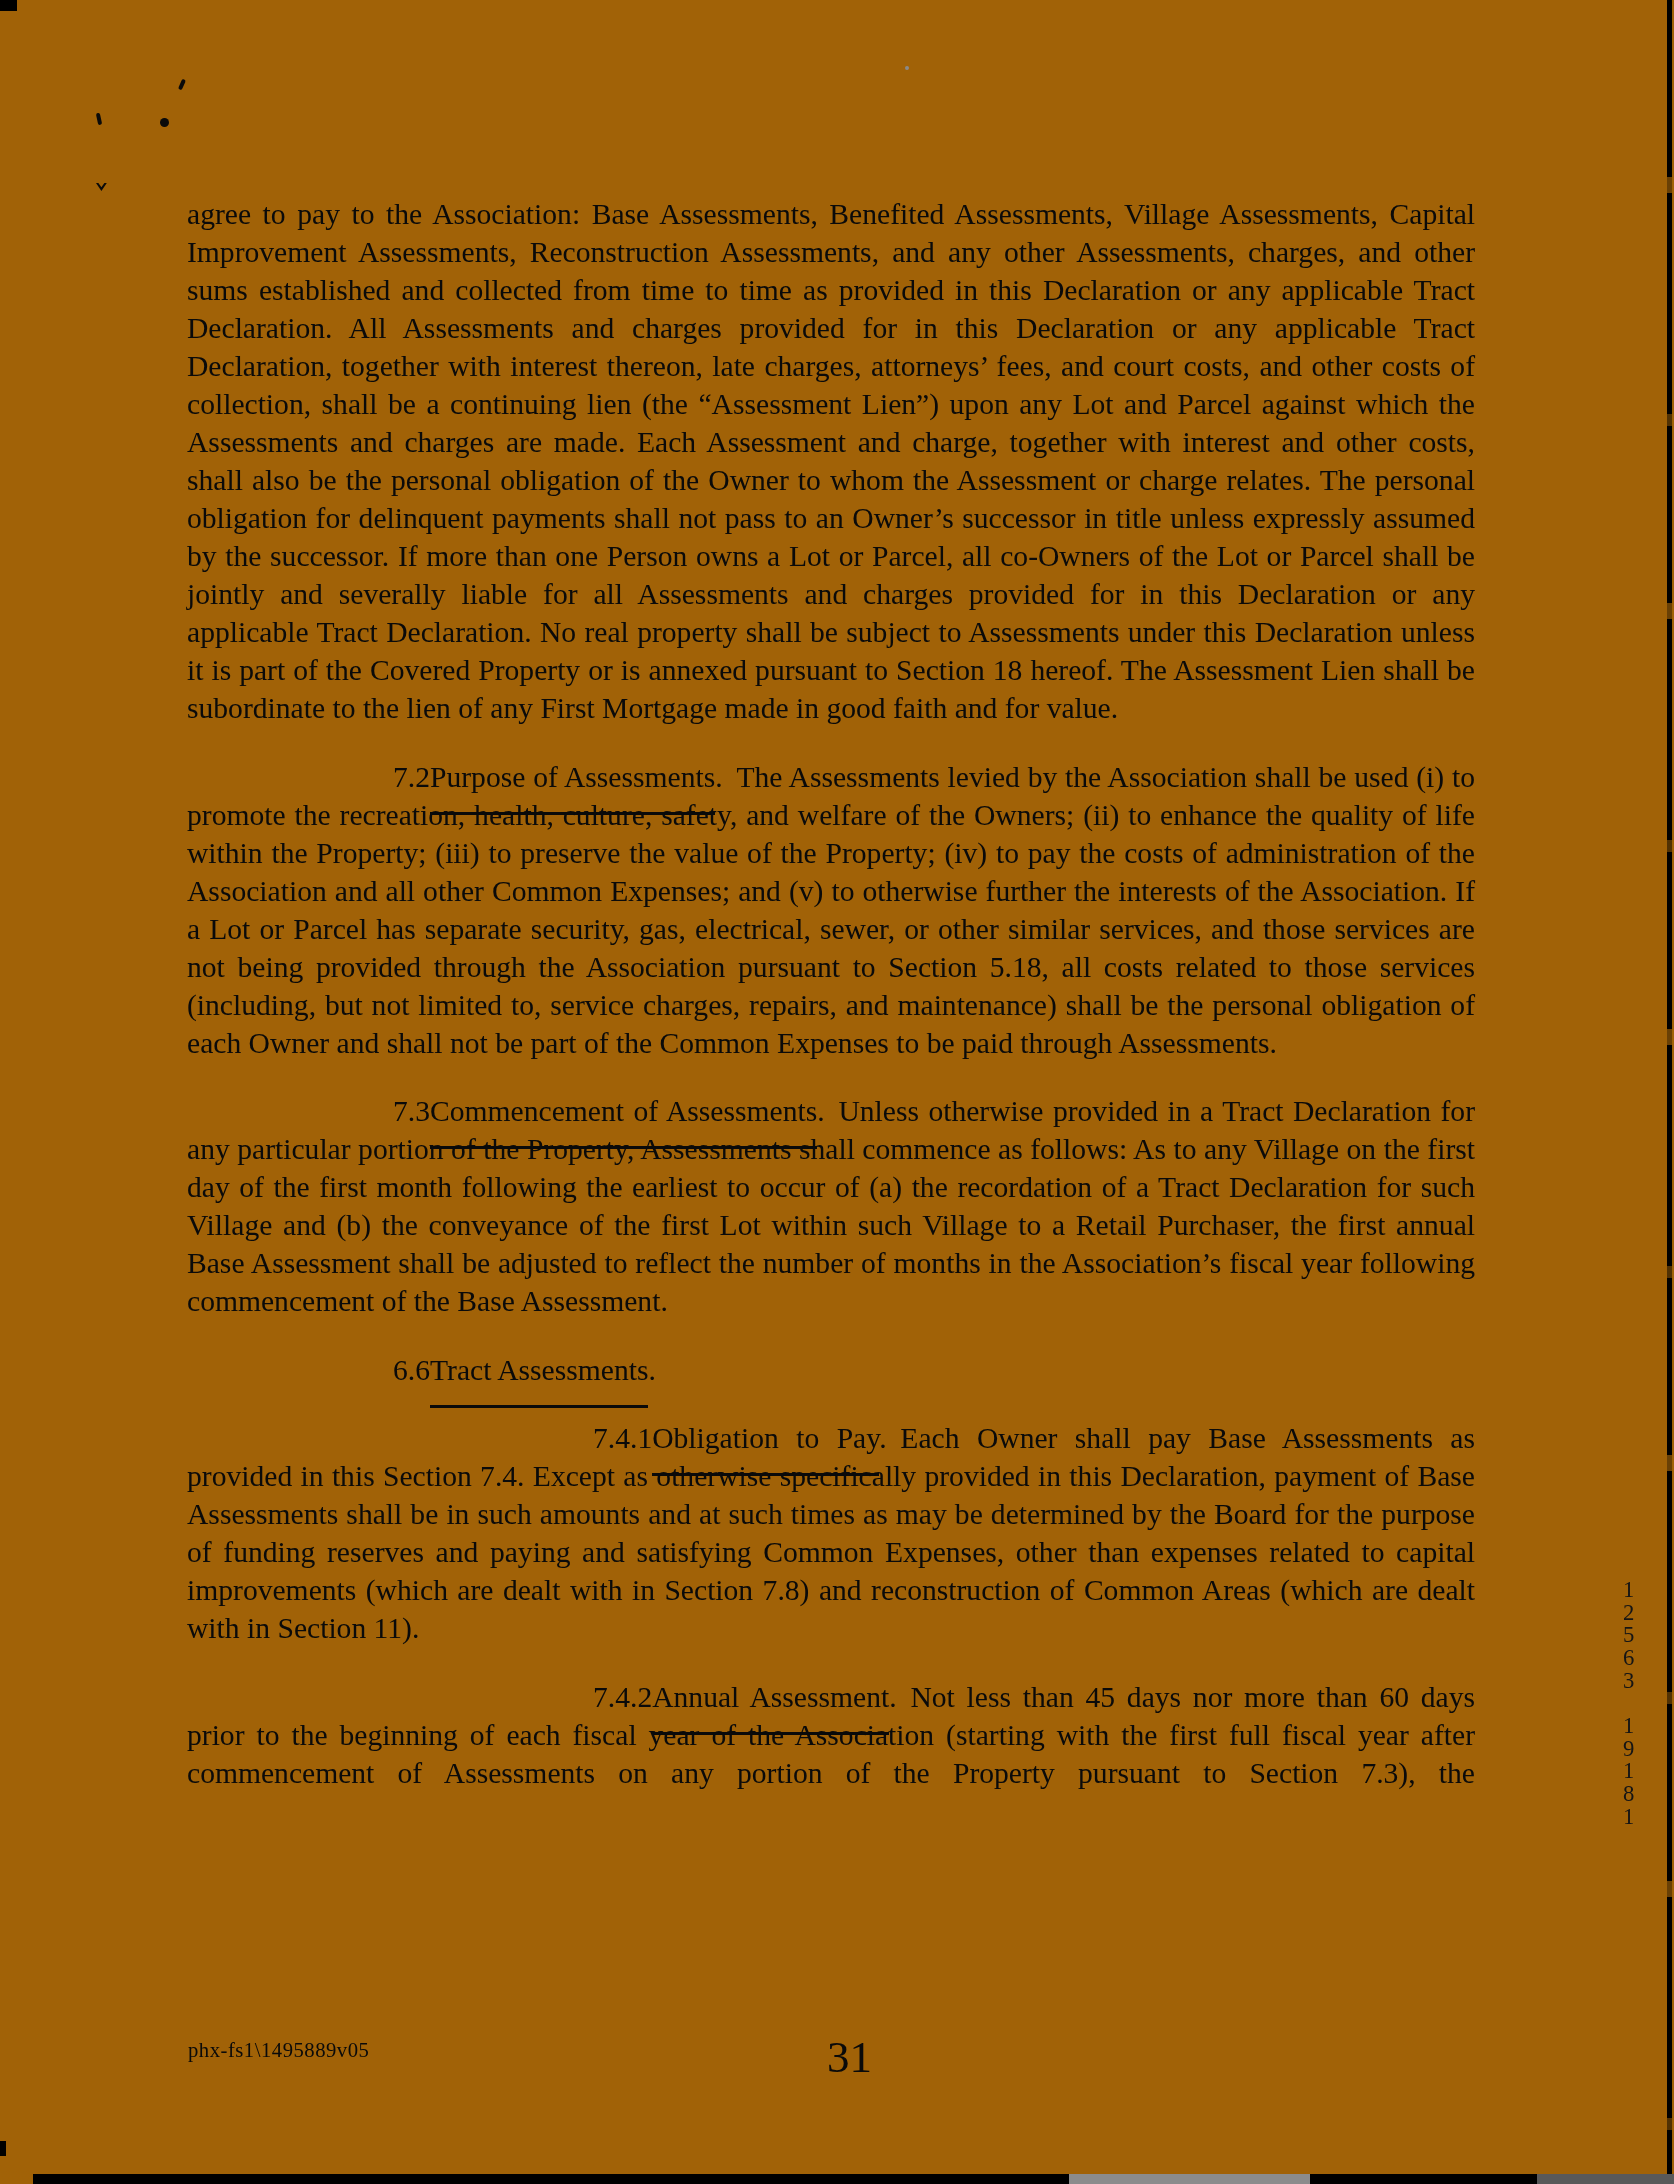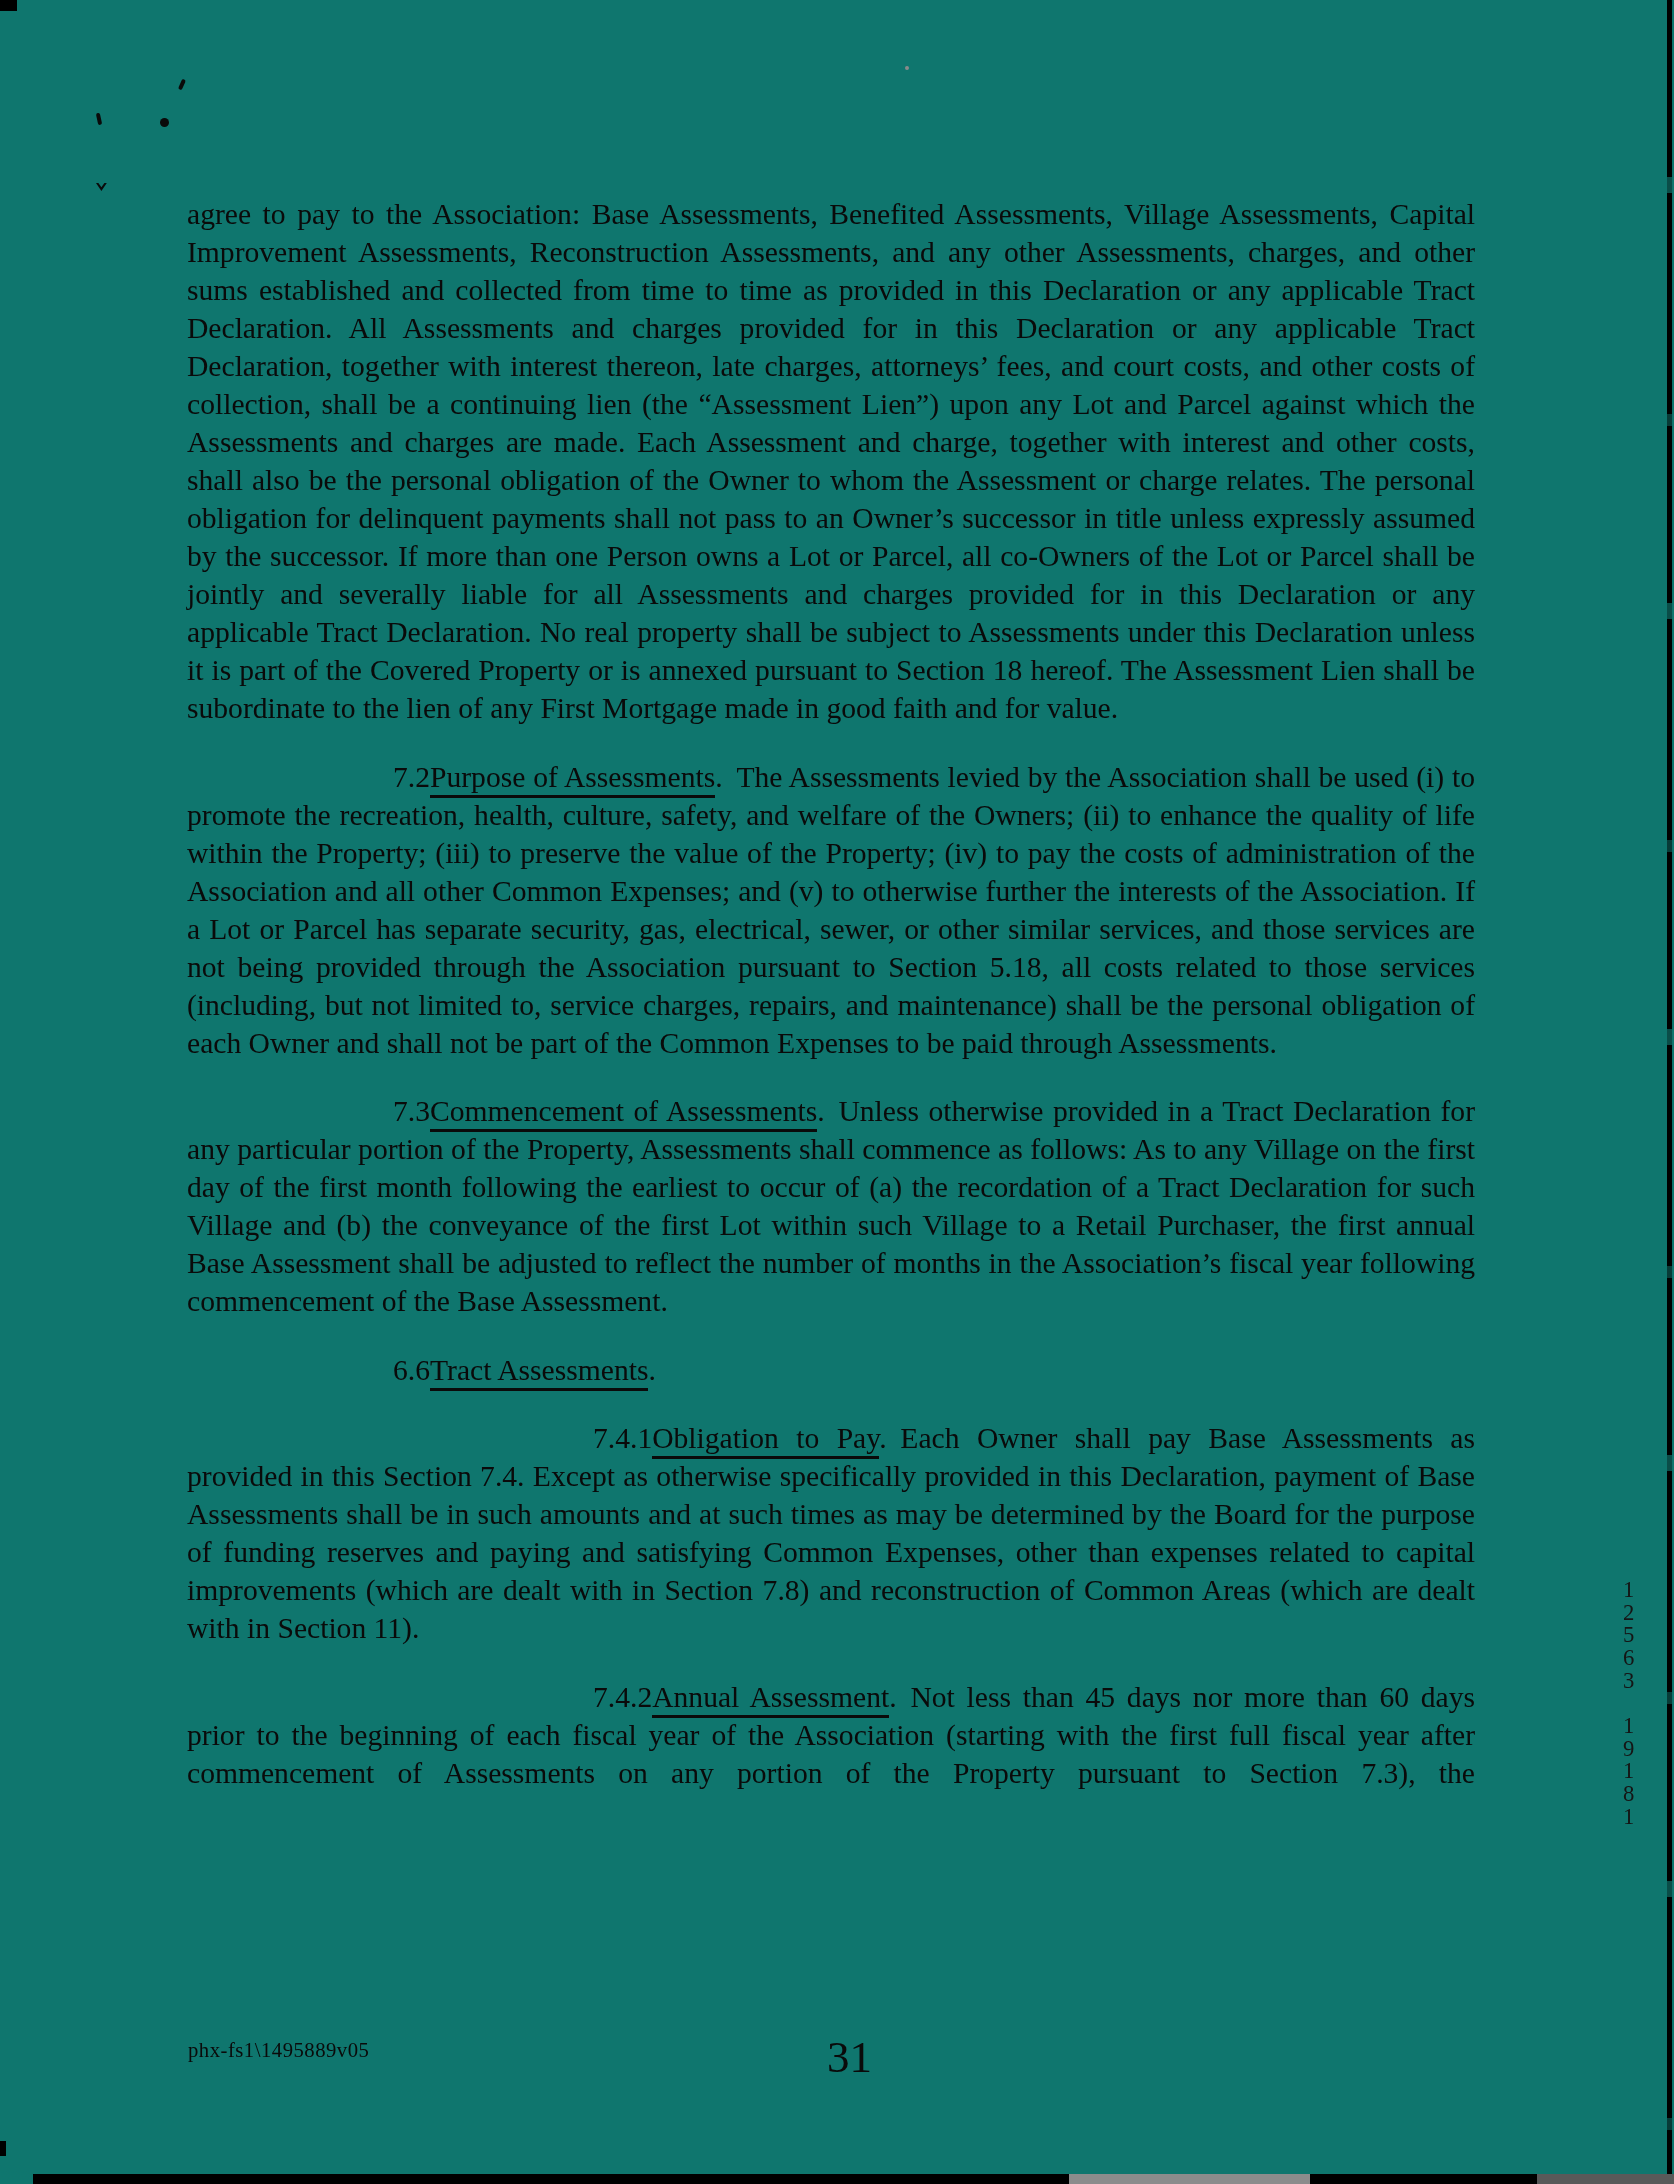"agree to pay to the" .page { background: #0f766e -> #a16207 }
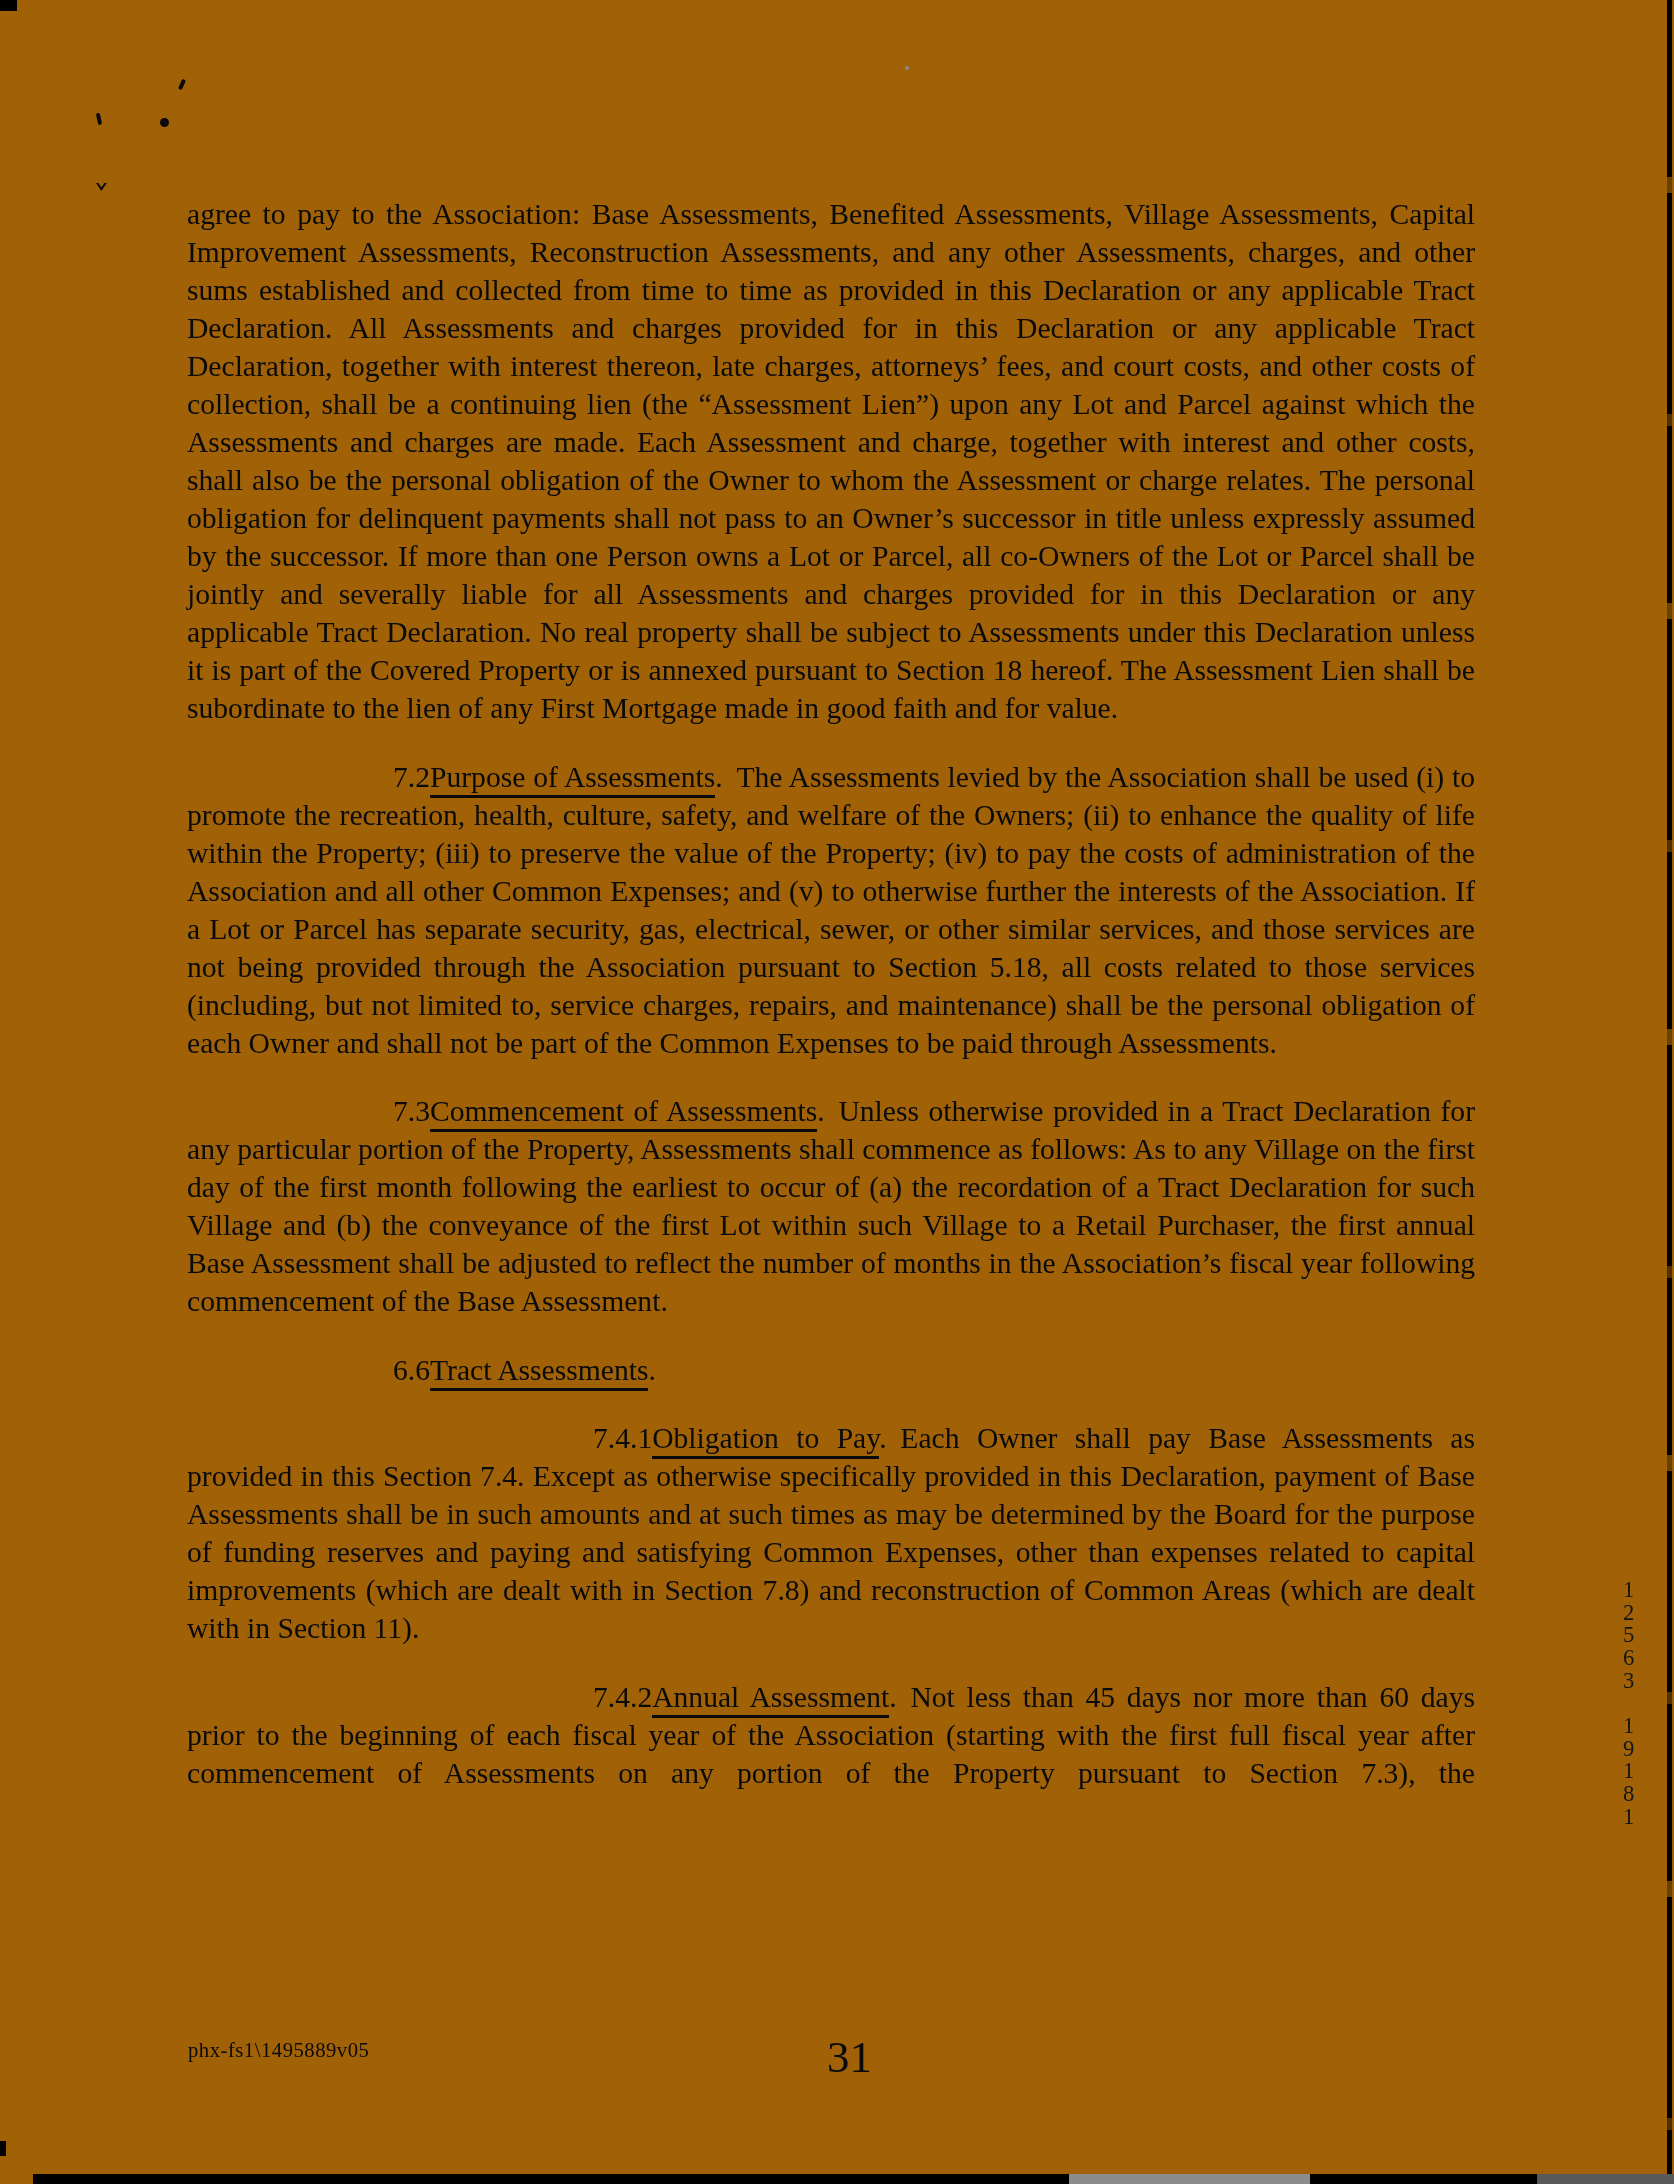"Purpose of Assessments" .u { padding-bottom: 2px -> 19px }
